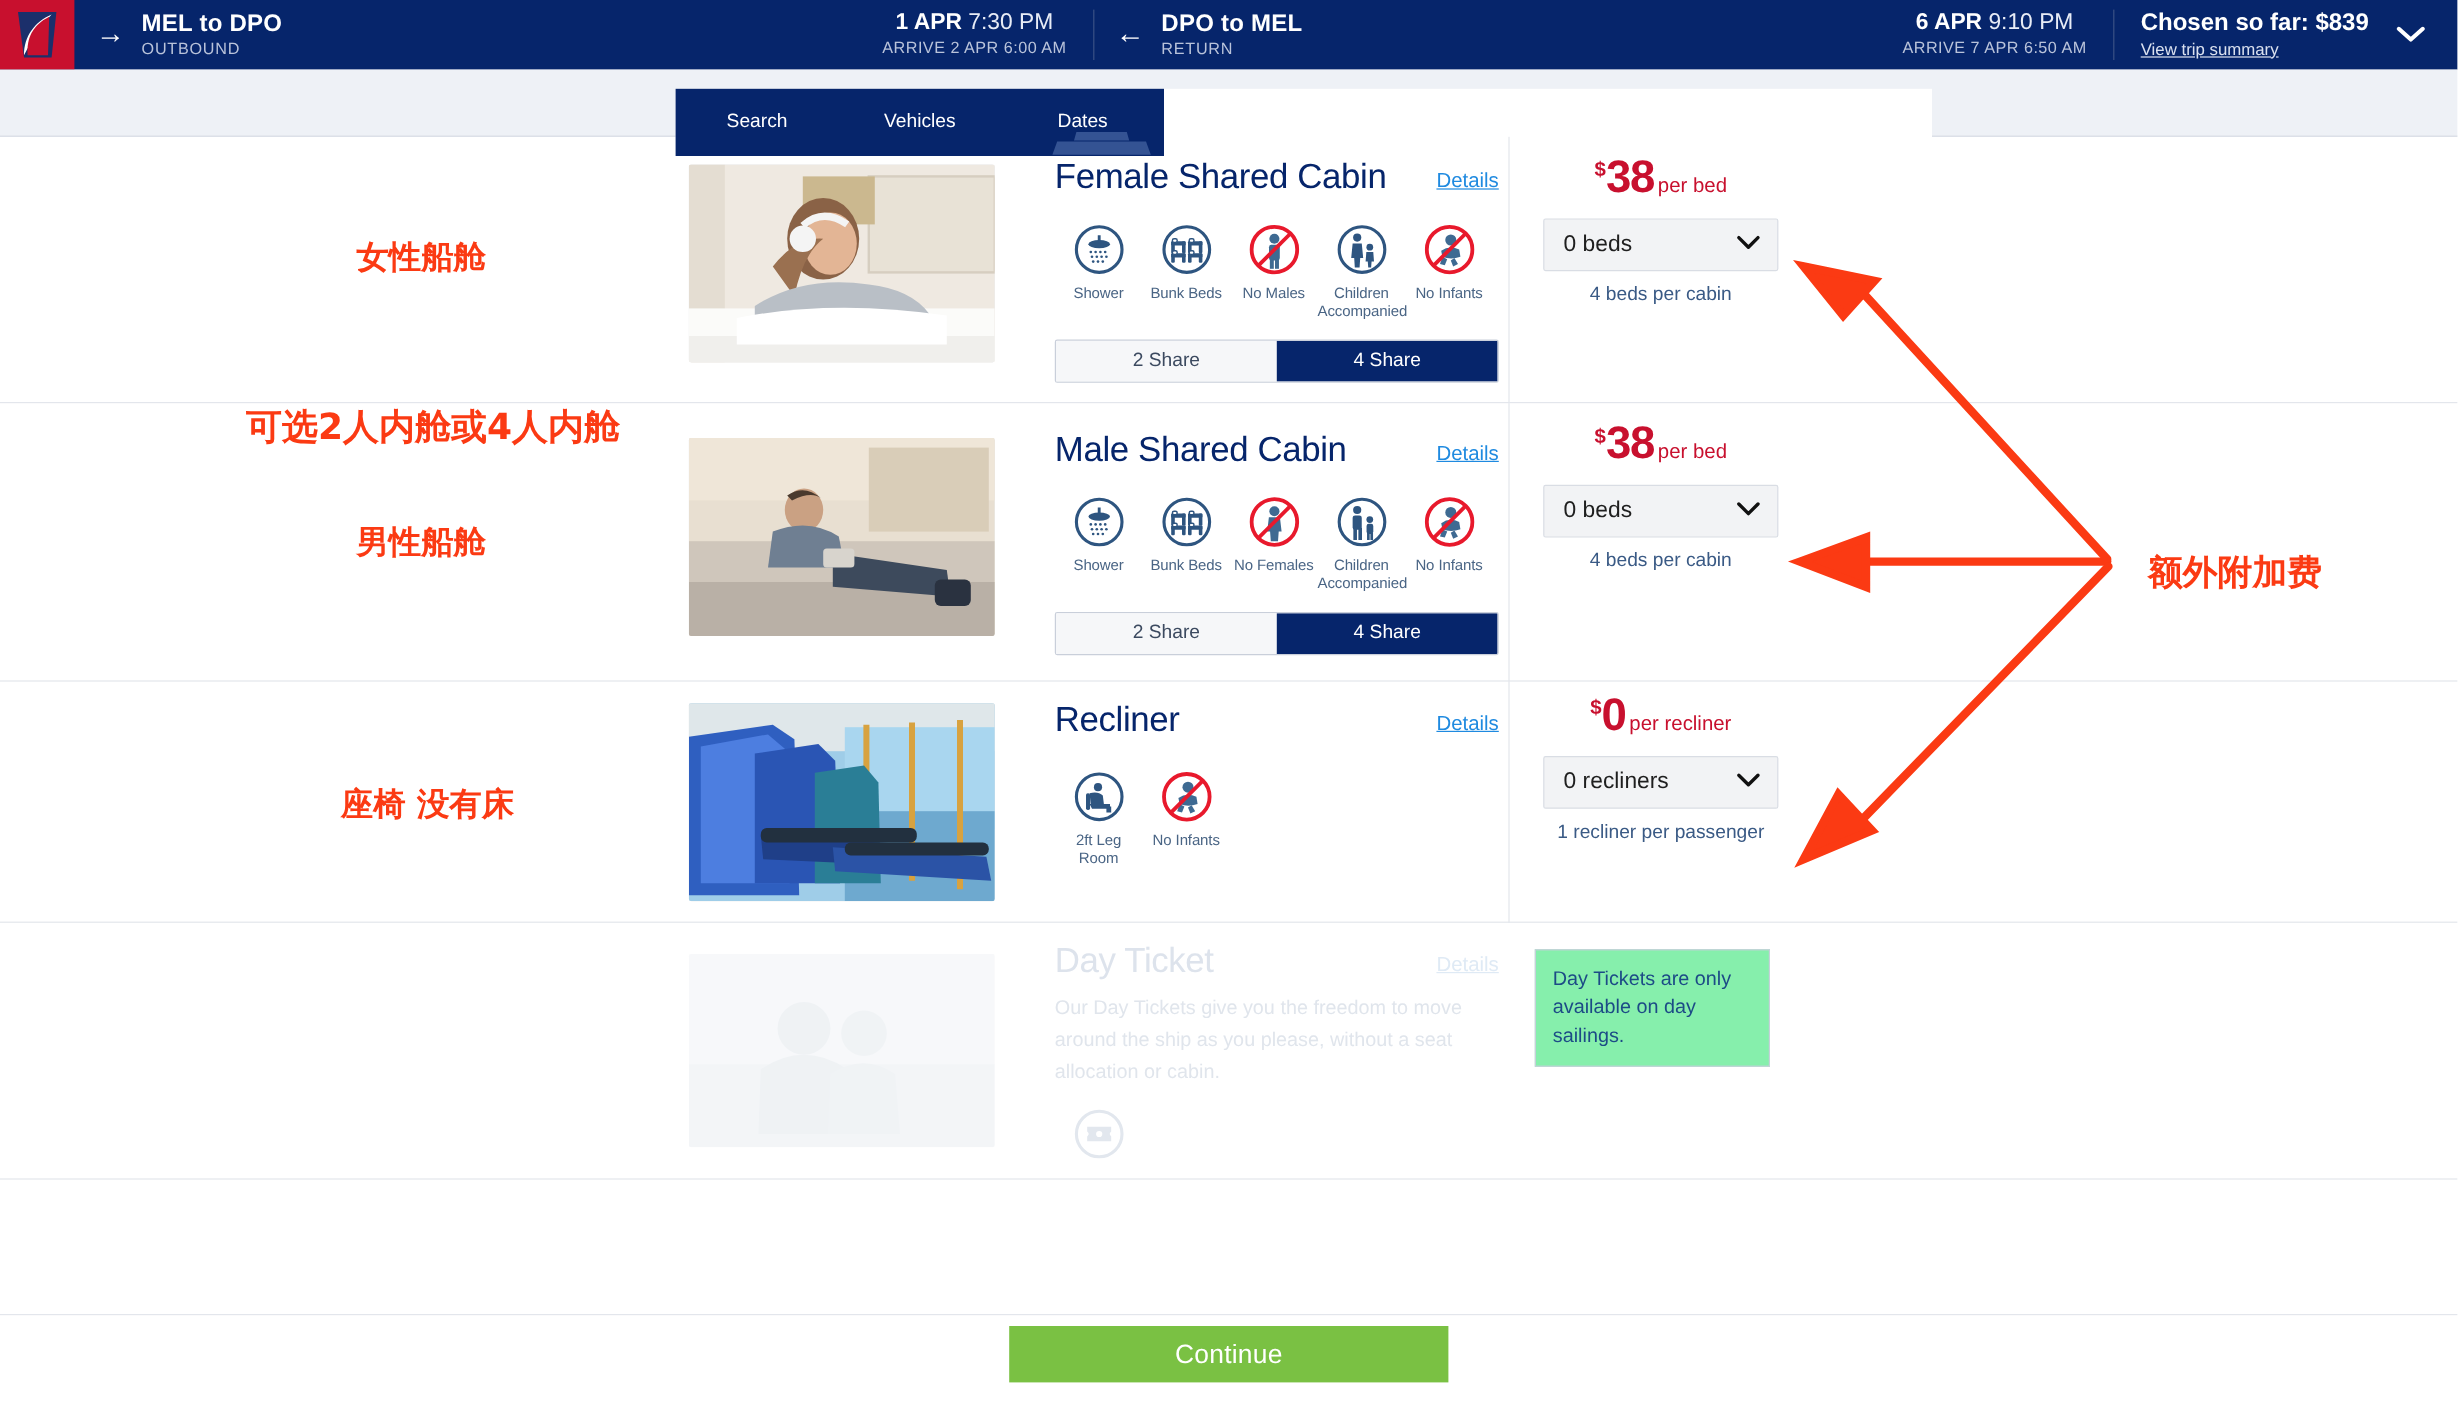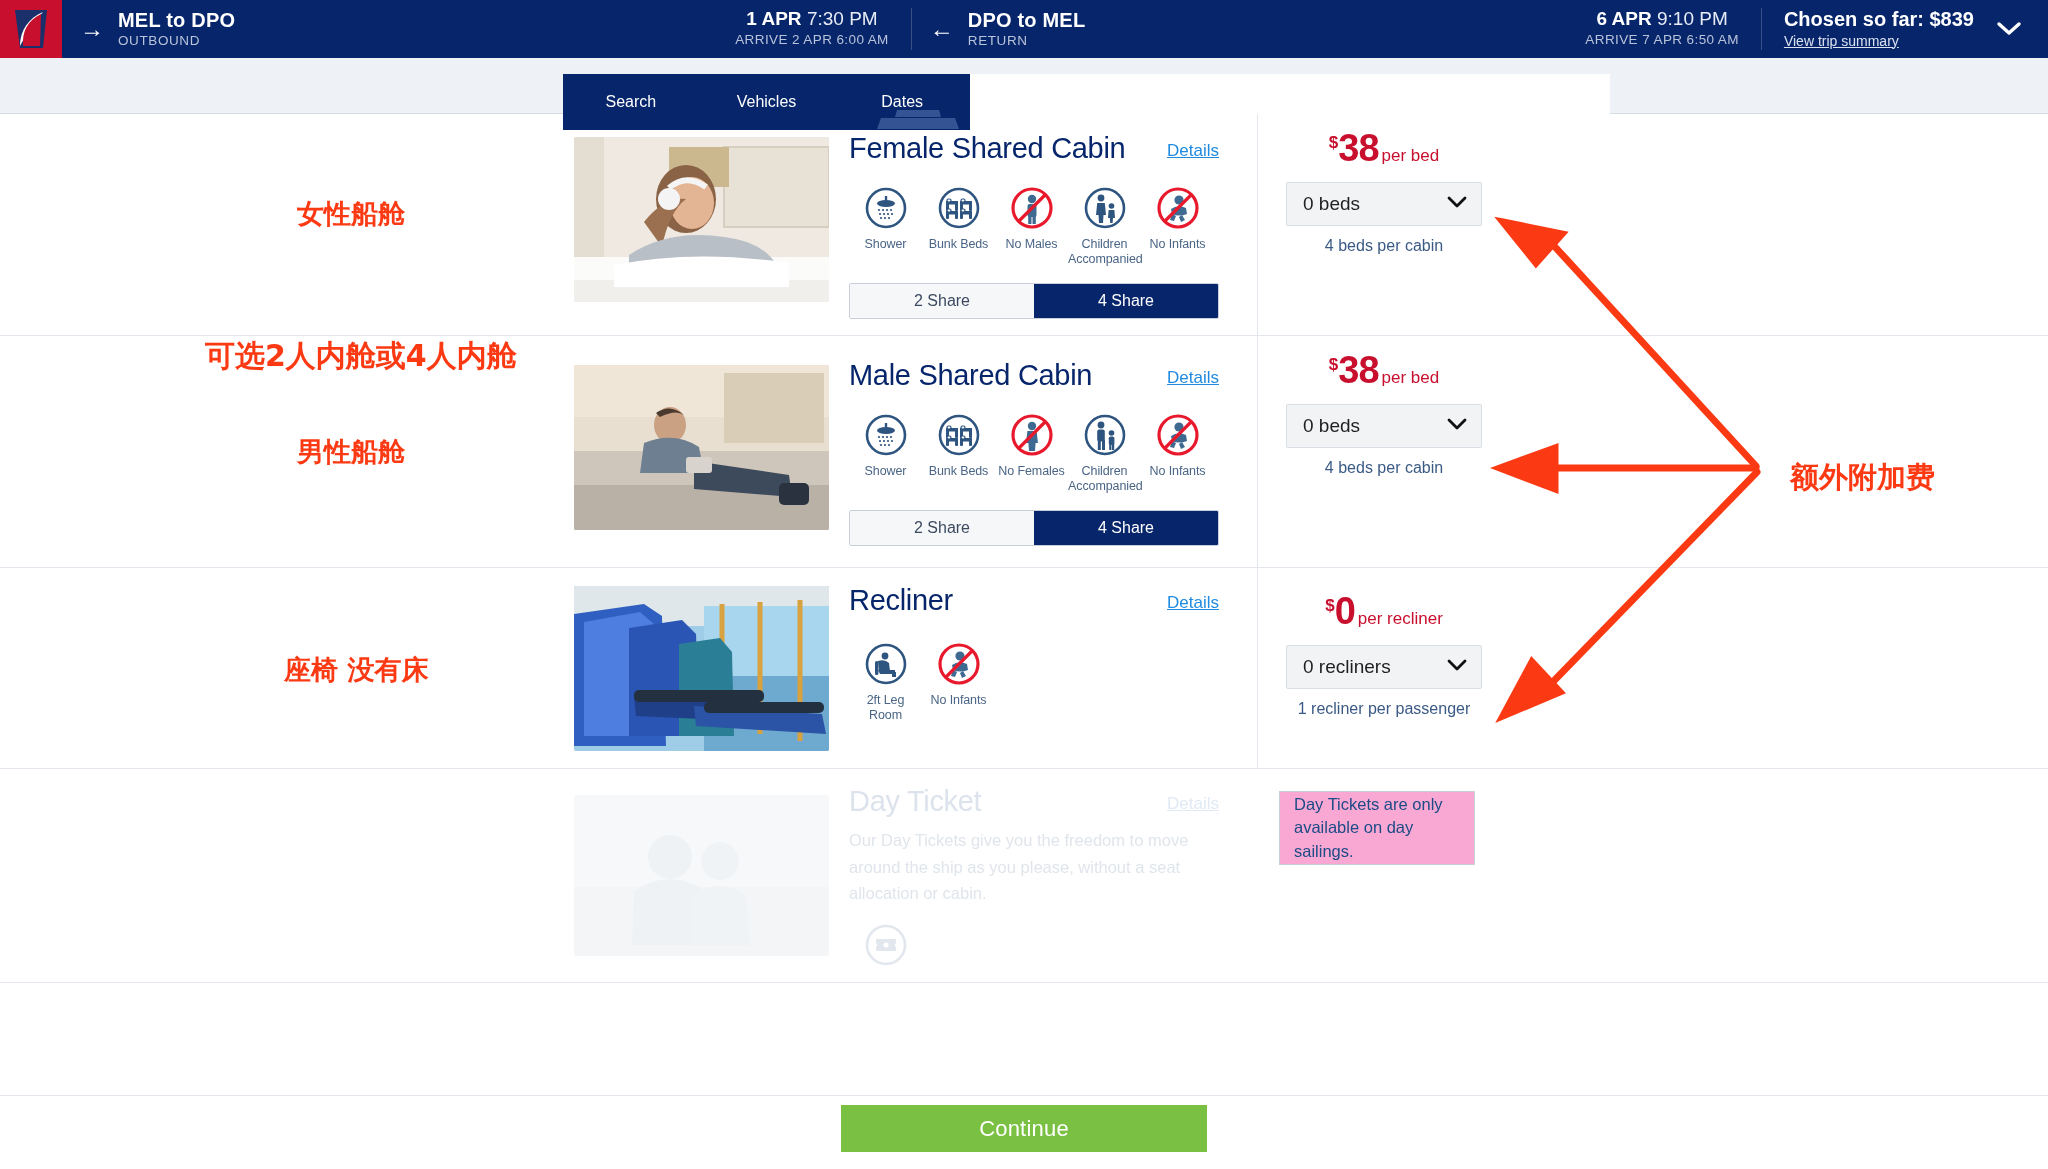"Female Shared Cabin" .row .info { left: 849px -> 879px }
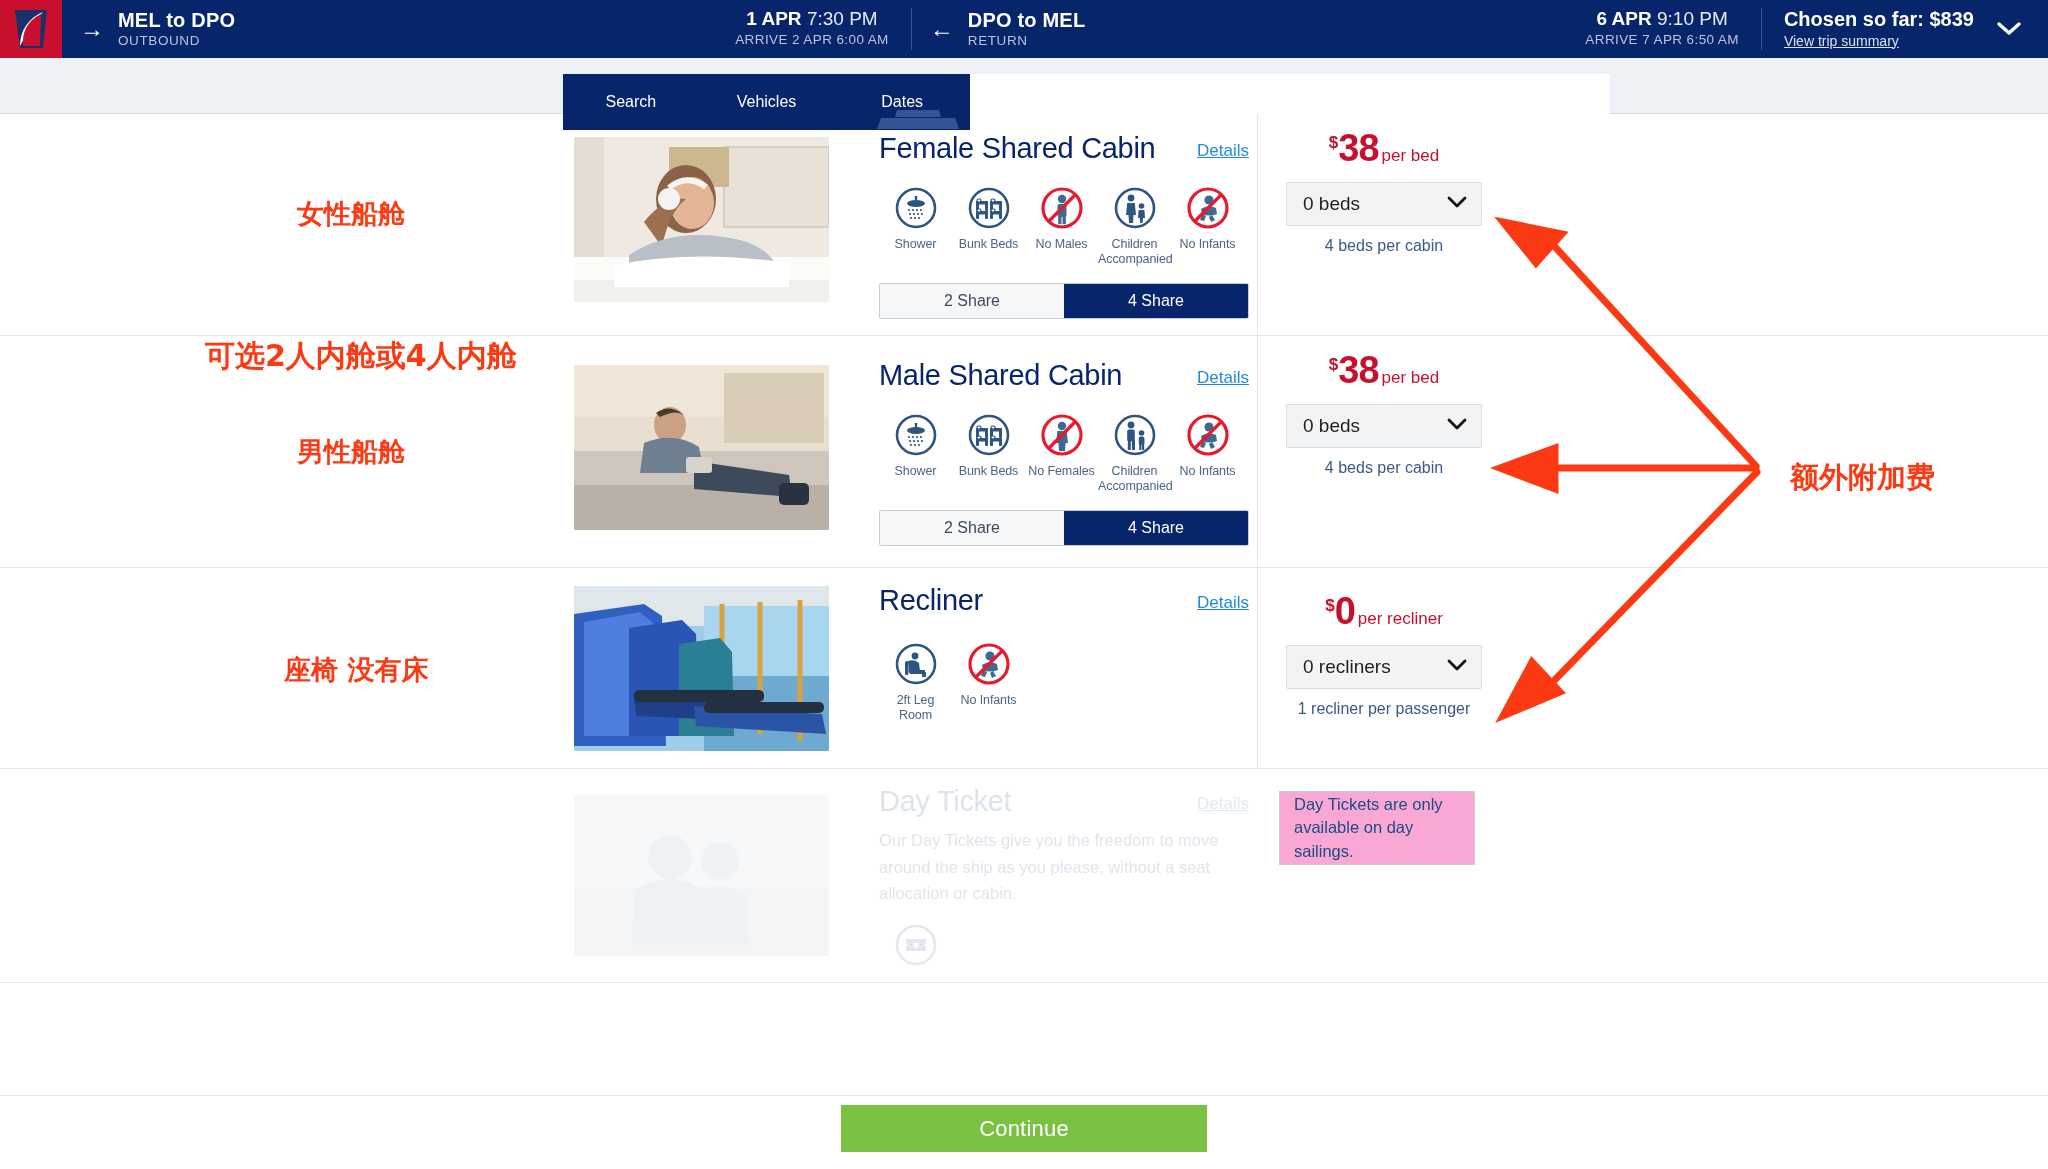"$0 per recliner" div.pricecol { top: 22px -> 7px }
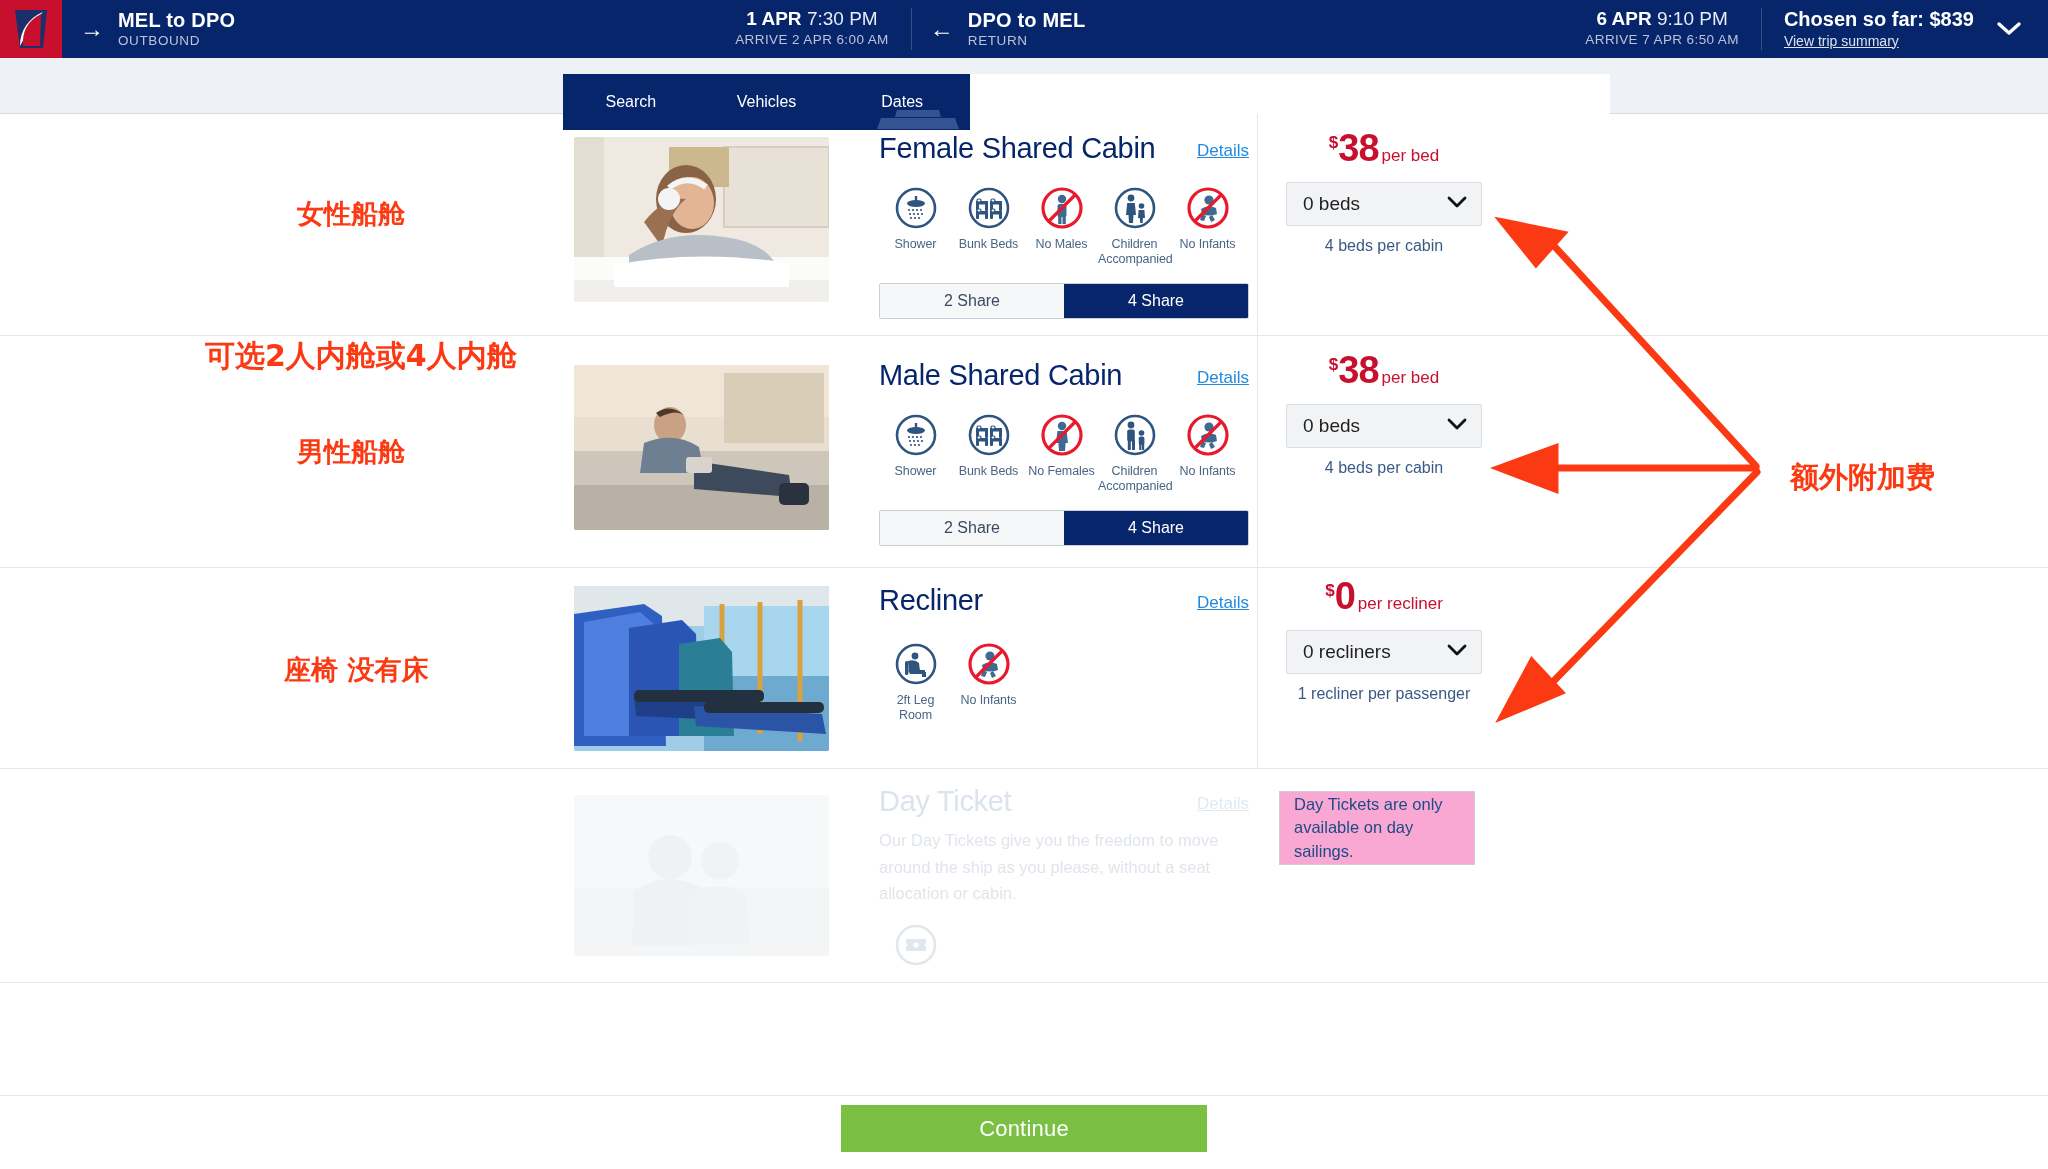"Day Tickets are only available" .notebox { background: #f9a8d4 -> #86efac; padding: 1px 14px -> 13px 14px }
